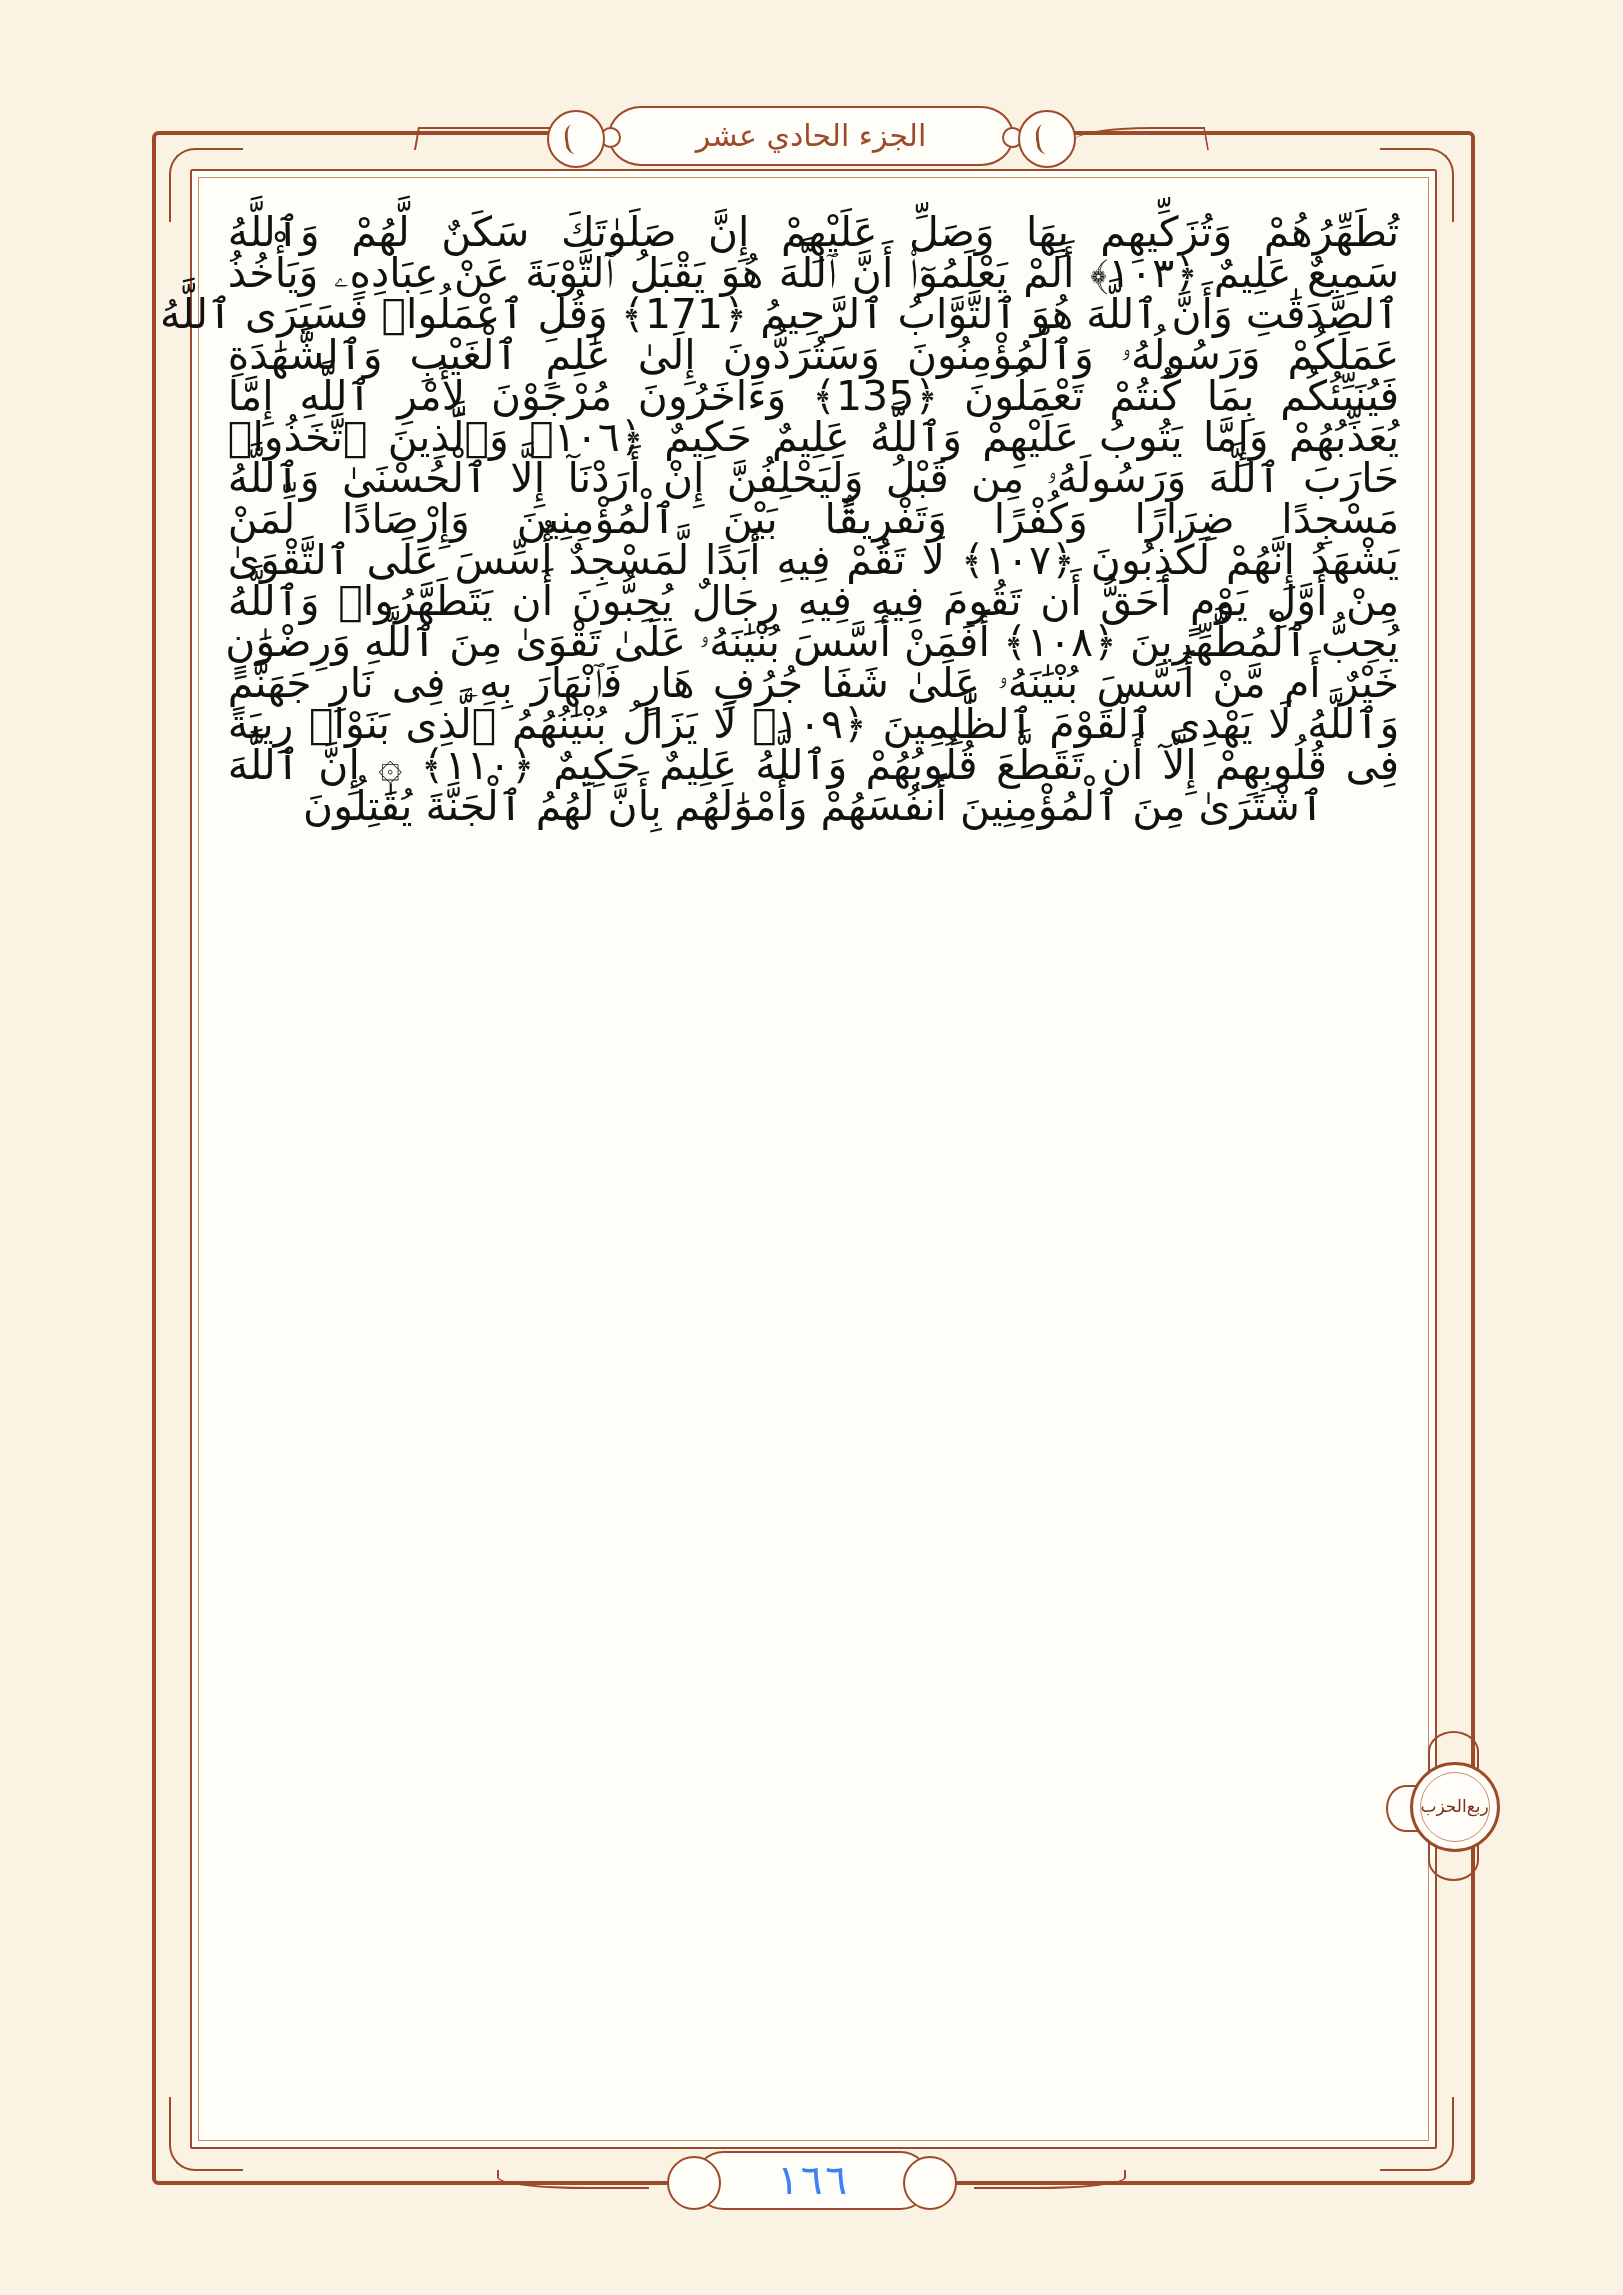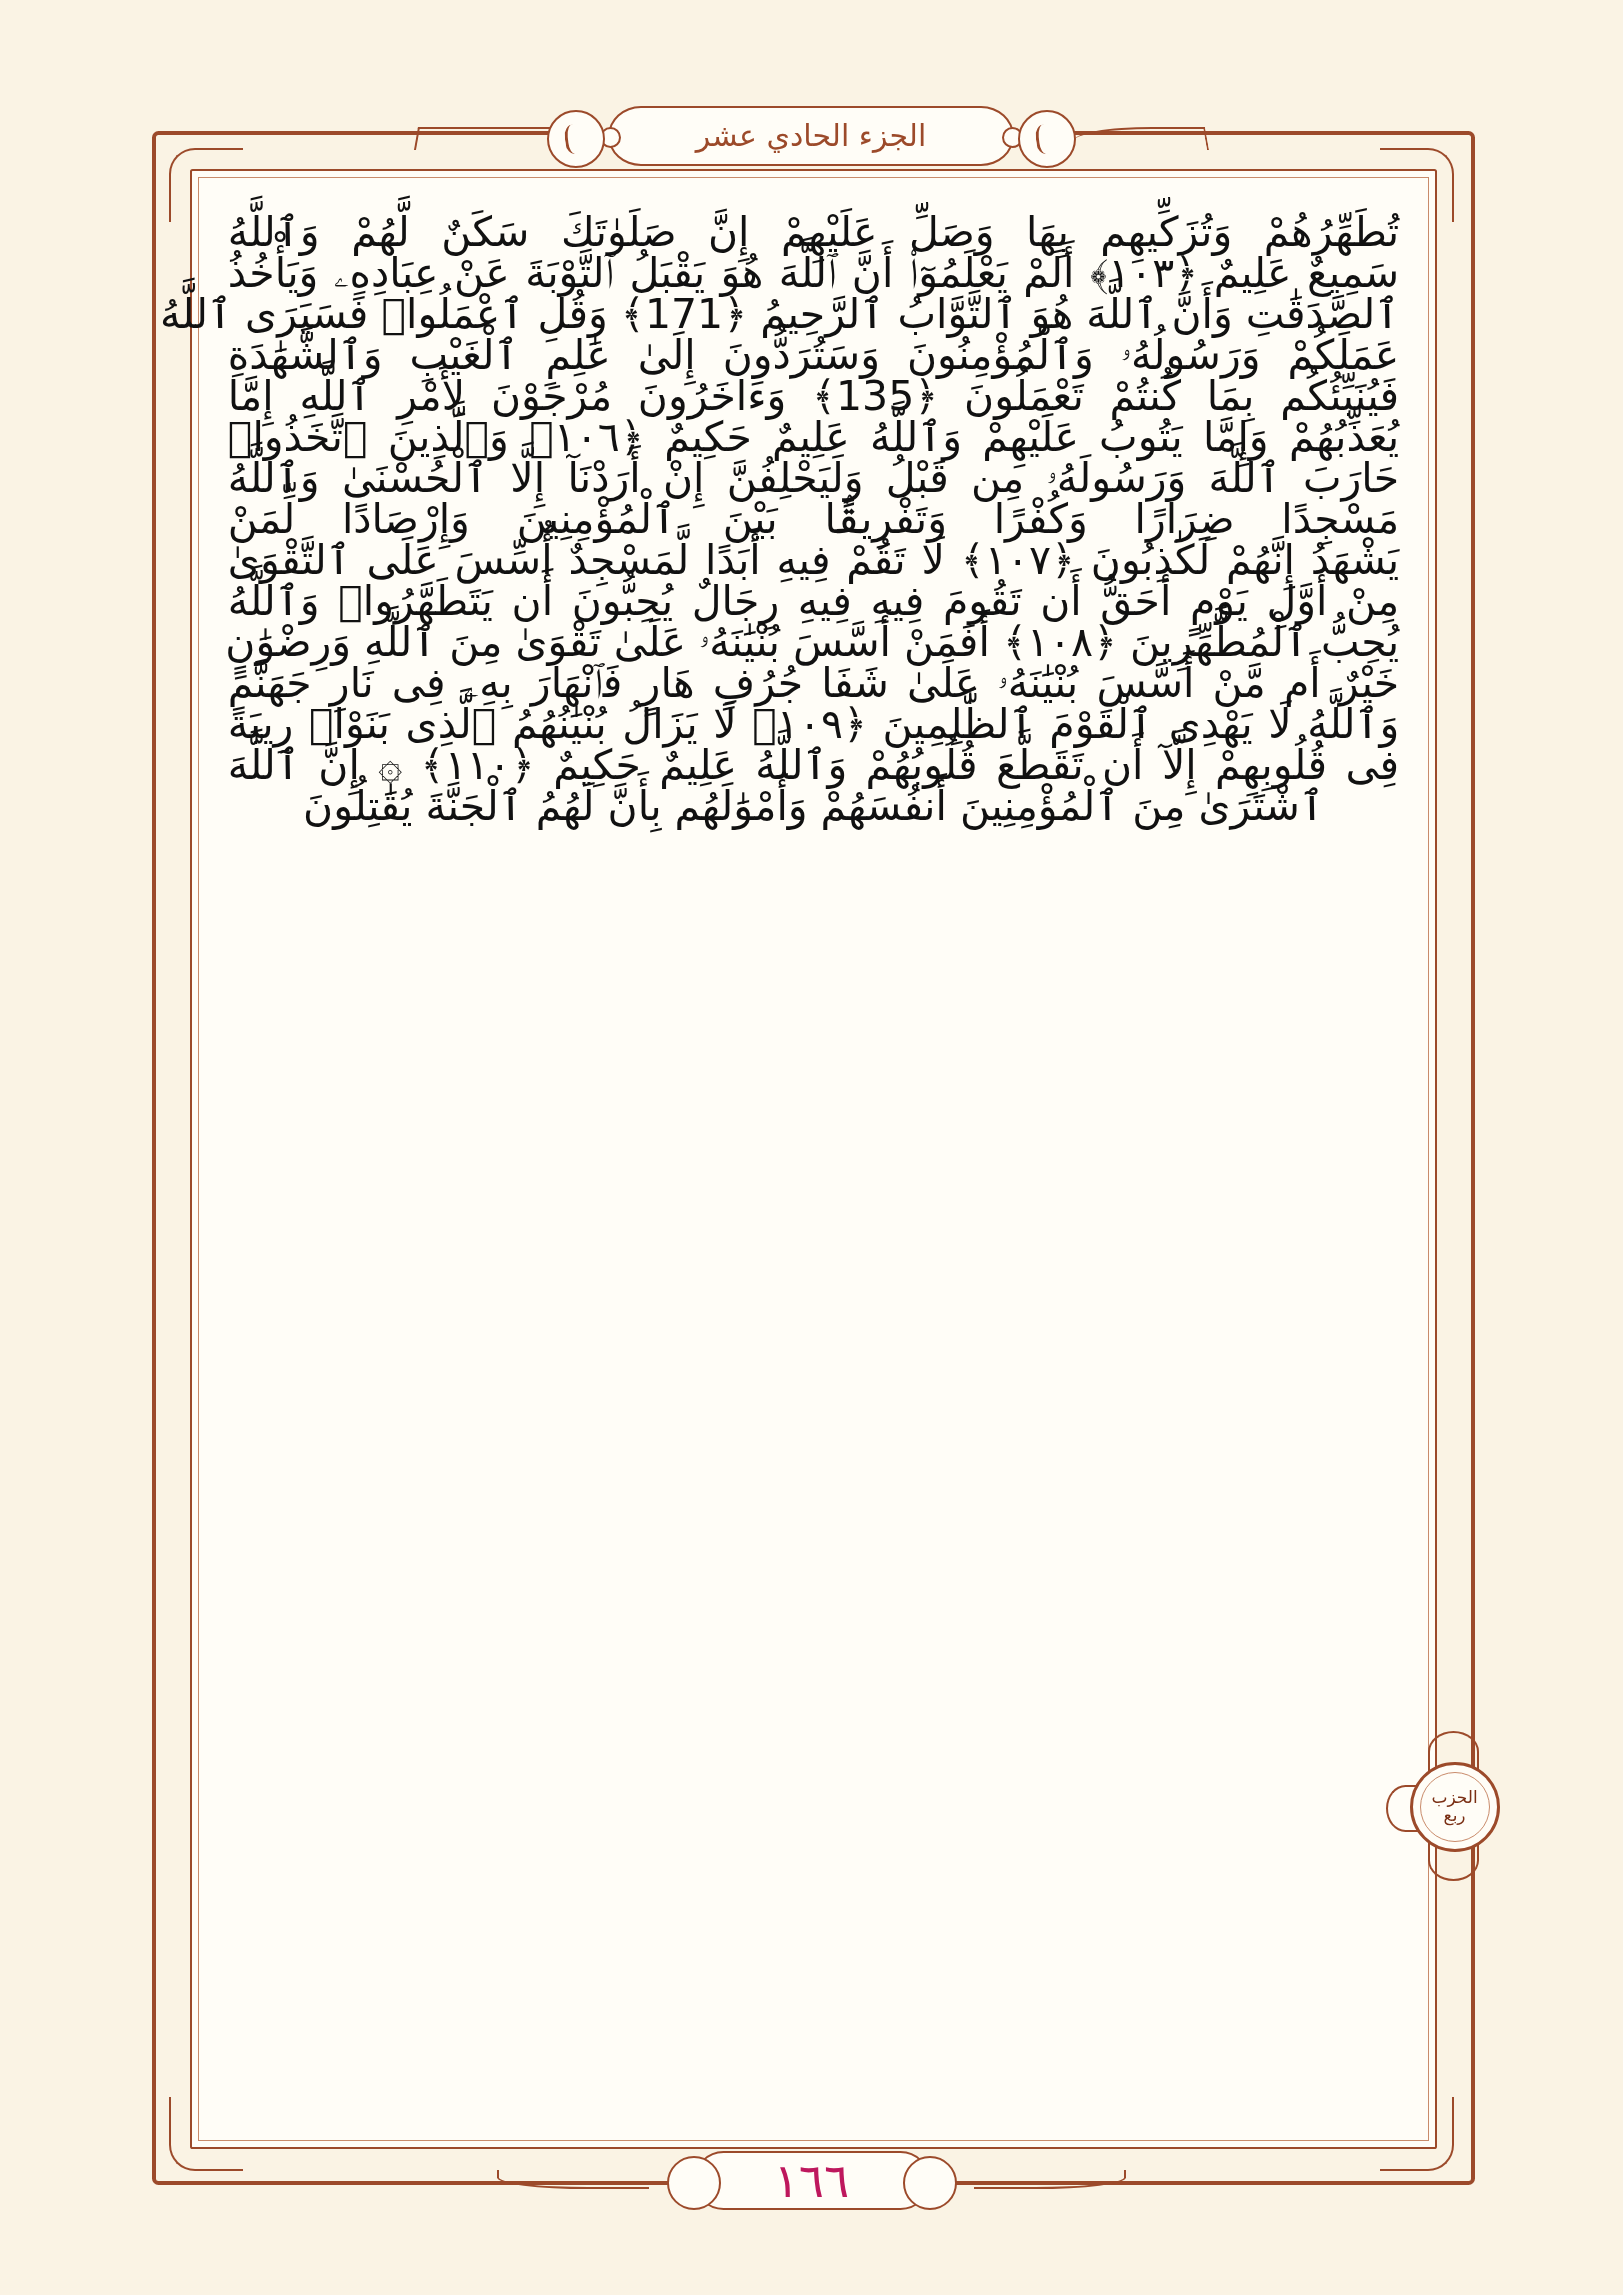"الحزب" .hizb-medallion .ring .inner { flex-direction: column -> none }
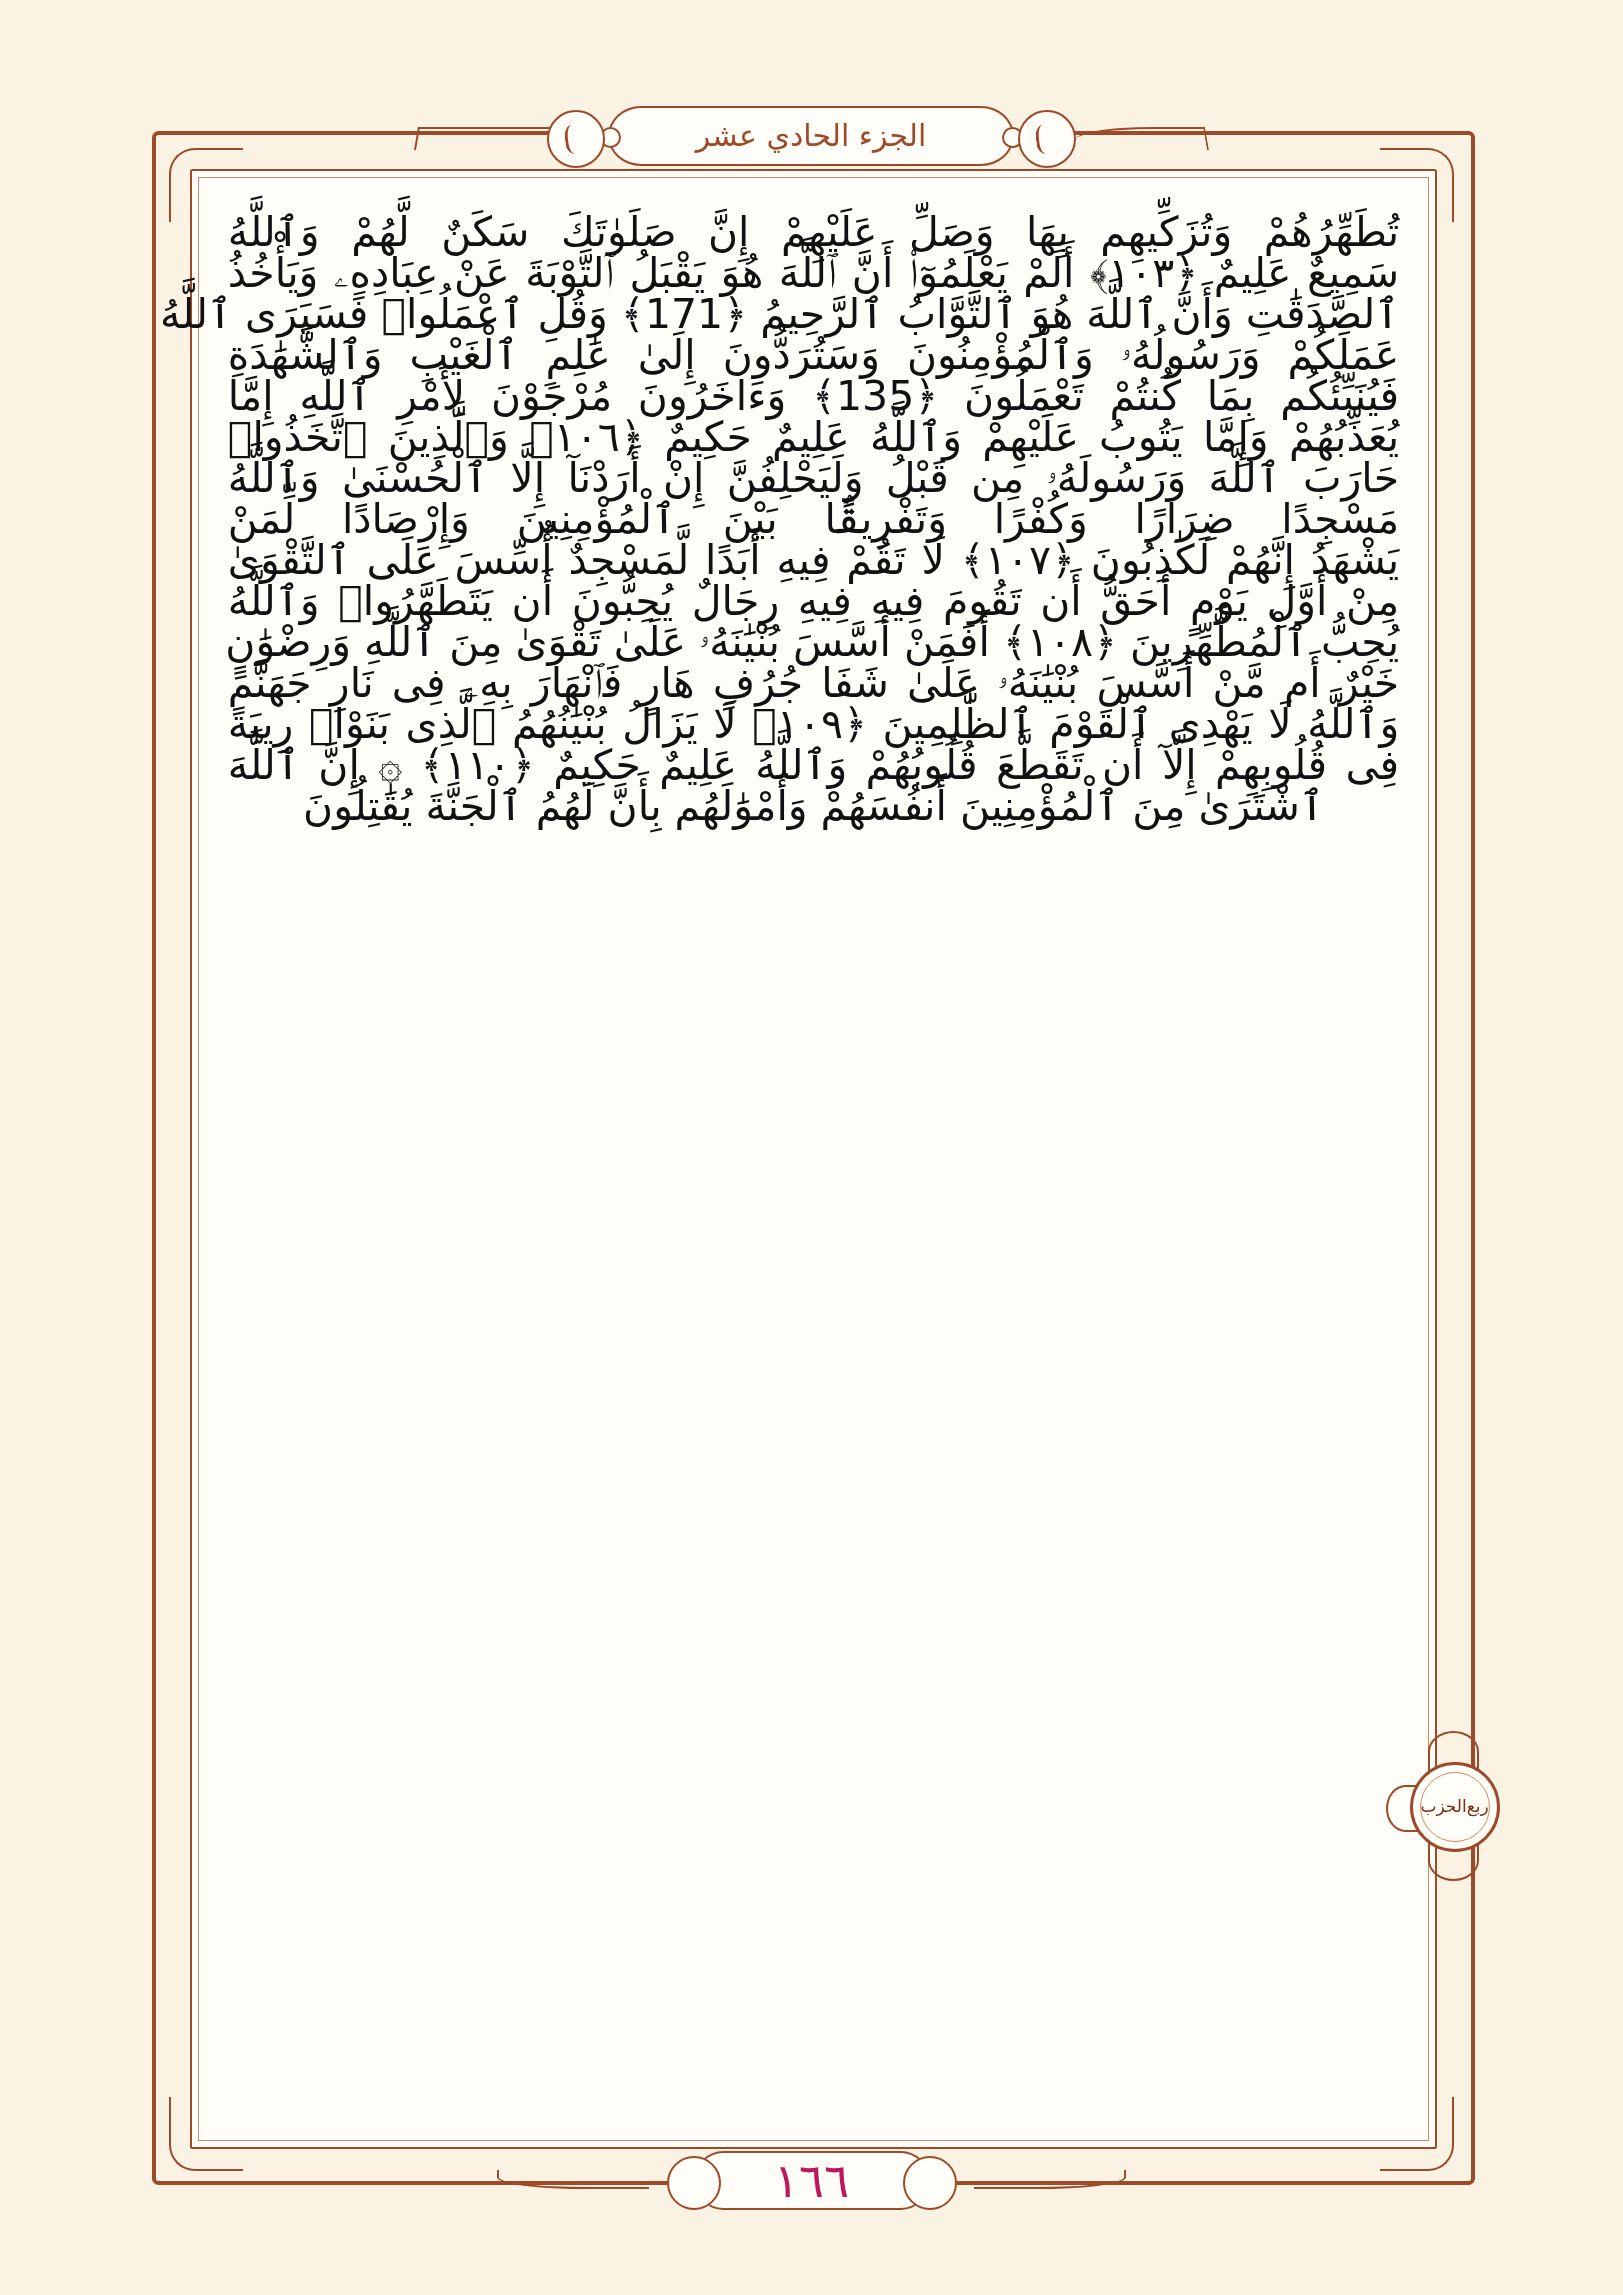"١٦٦" .page-number { color: #be185d -> #3b82f6; font-family: Liberation Serif, serif -> Liberation Mono, monospace; font-size: 47px -> 41px }
